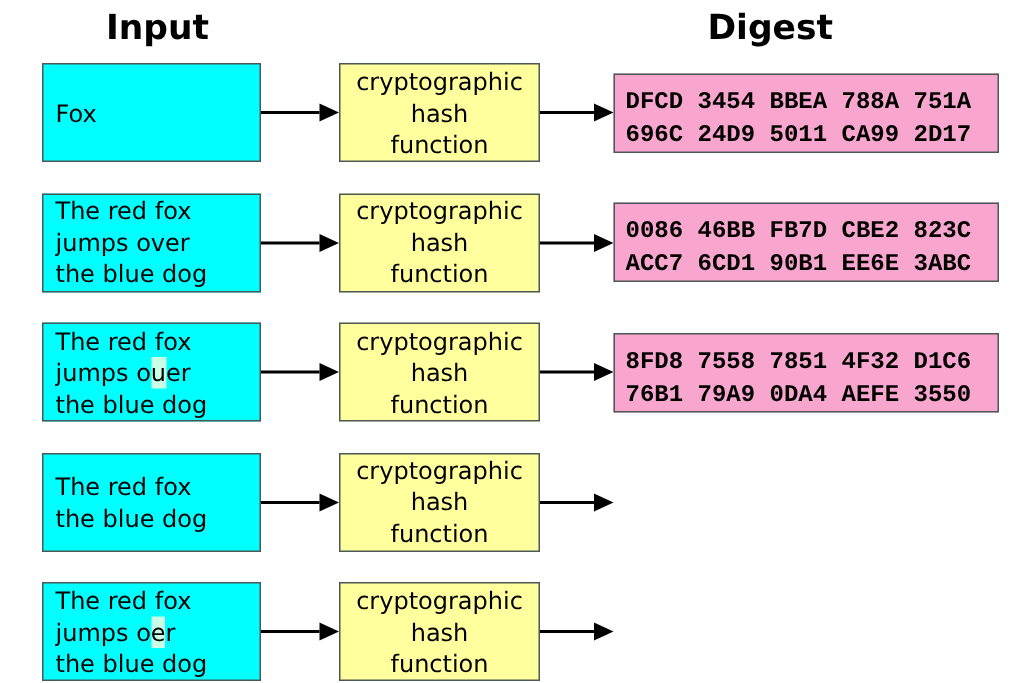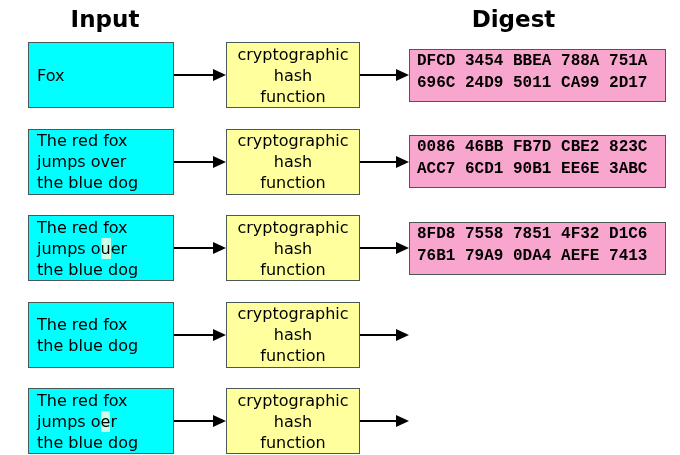"DFCD 3454 BBEA 788A 751A" .digest-box { justify-content: flex-start -> flex-end }
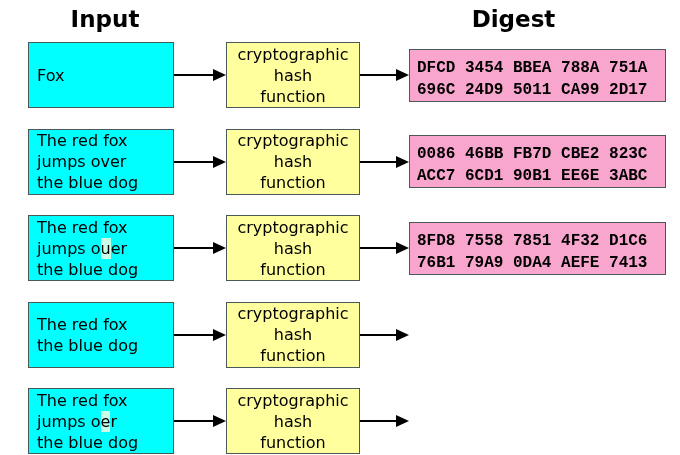"76B1 79A9 0DA4 AEFE 7413" div.dline { text: 7413 -> 3550 }
